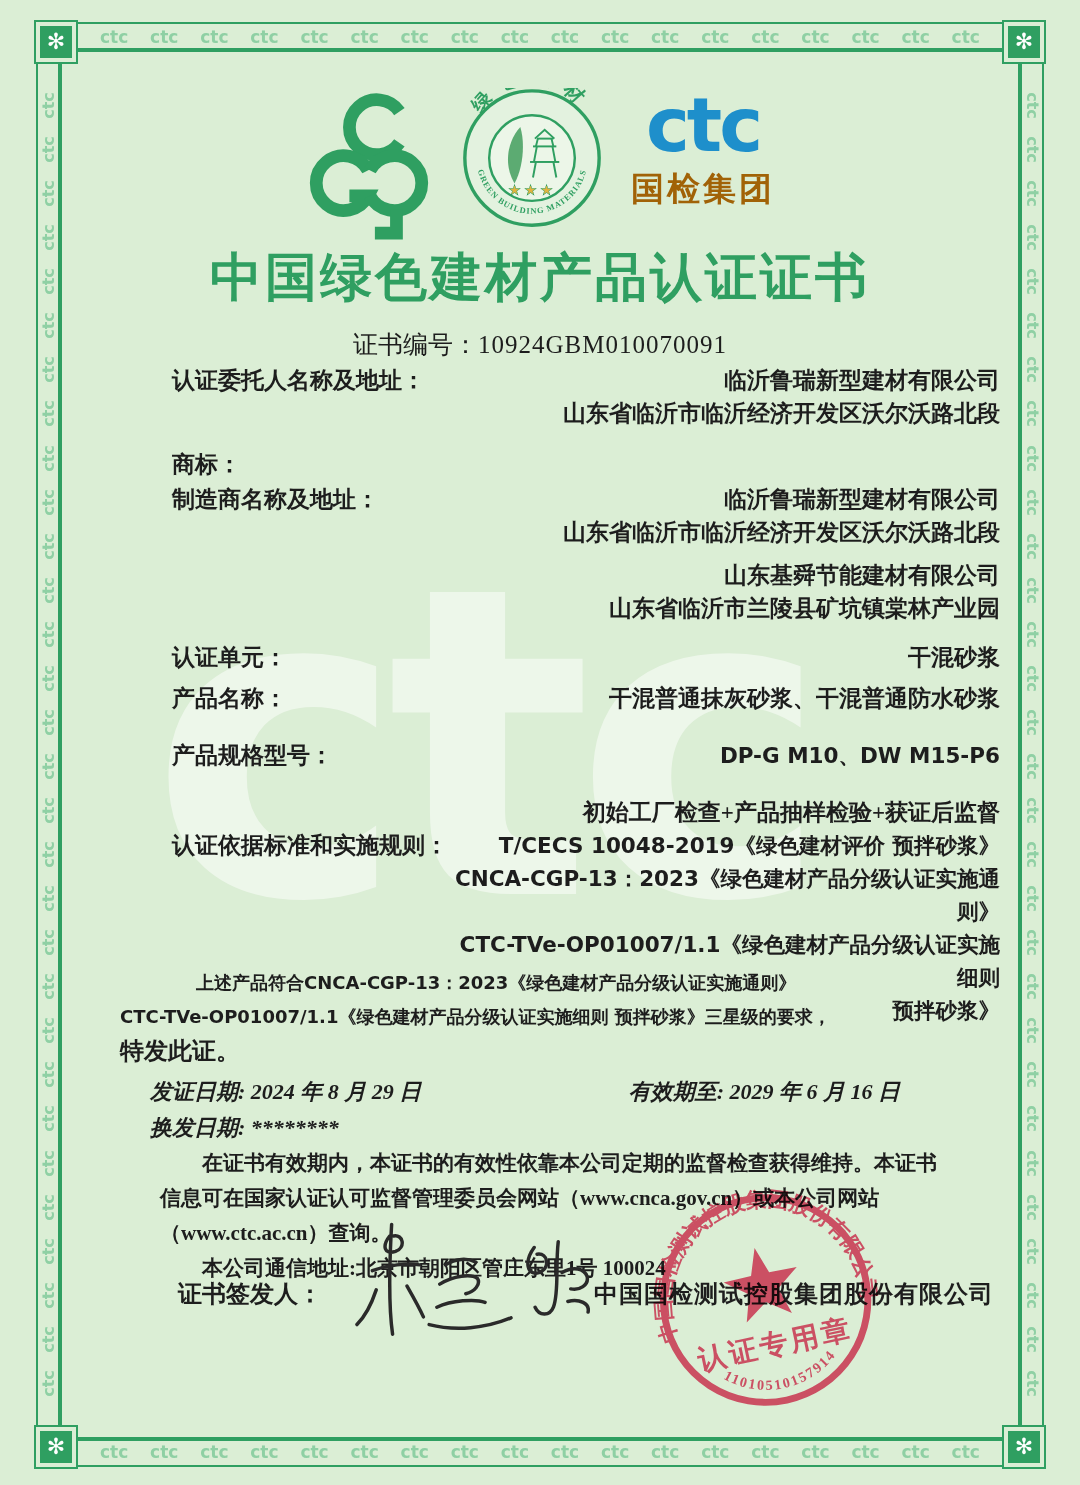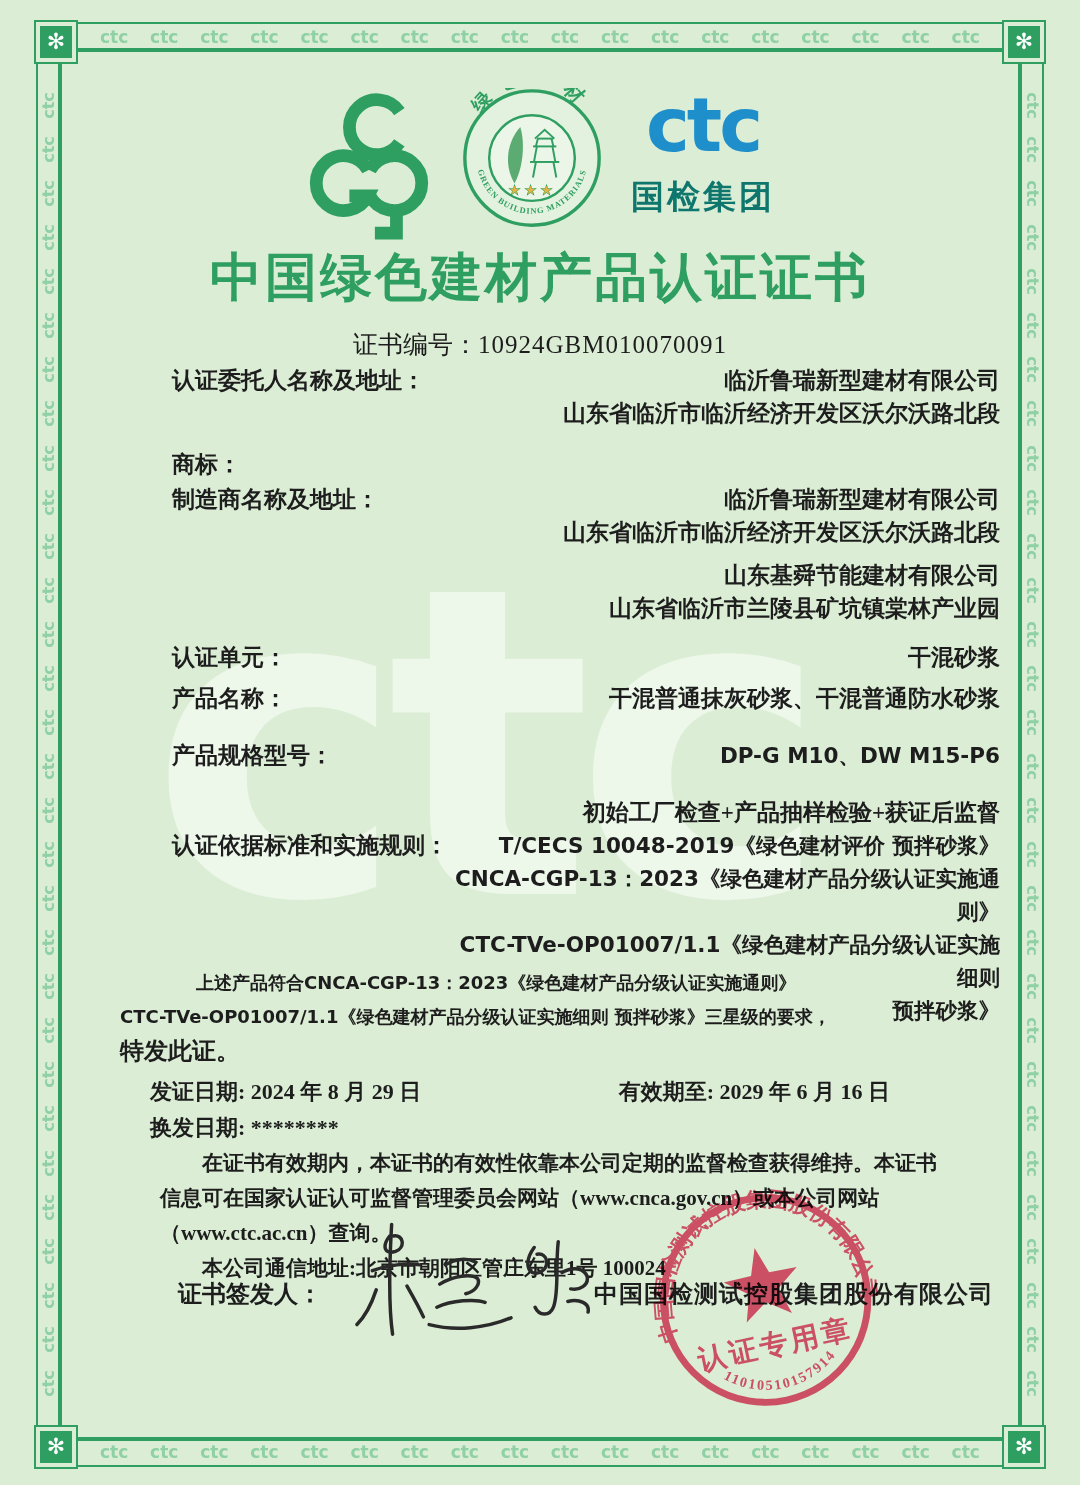"国检集团" .ctc-name { color: #0f766e -> #a16207; margin-top: 16px -> 8px }
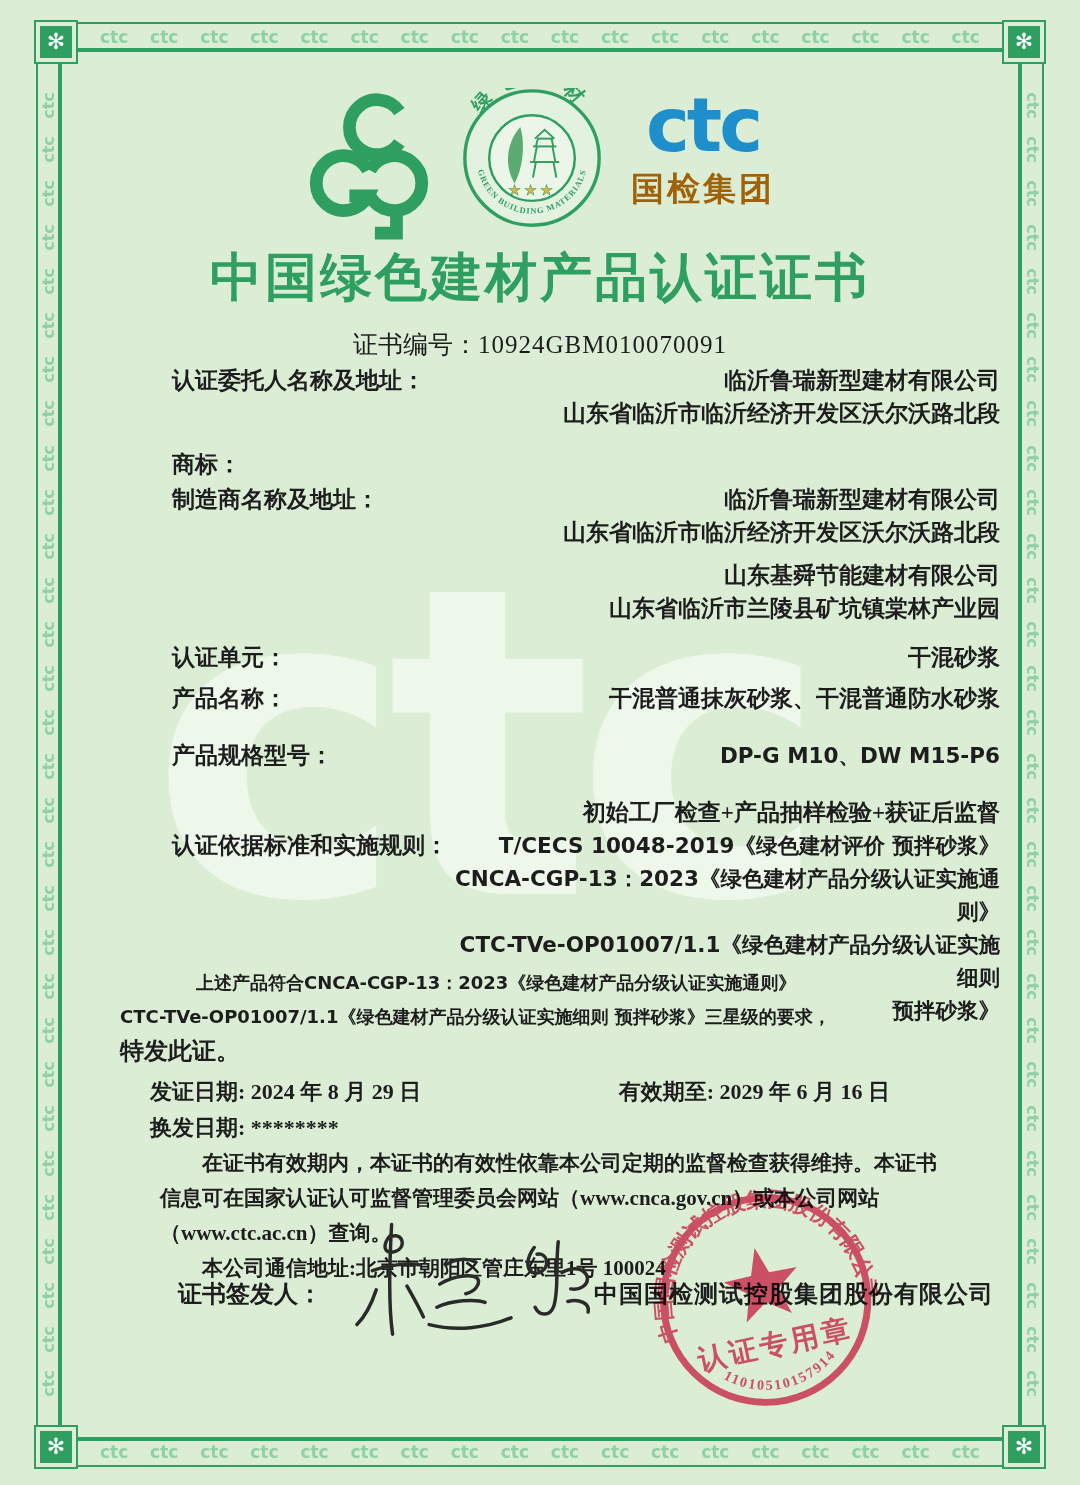"发证日期: 2024 年 8 月" .dates { font-style: none -> italic; right: 120px -> 110px }
